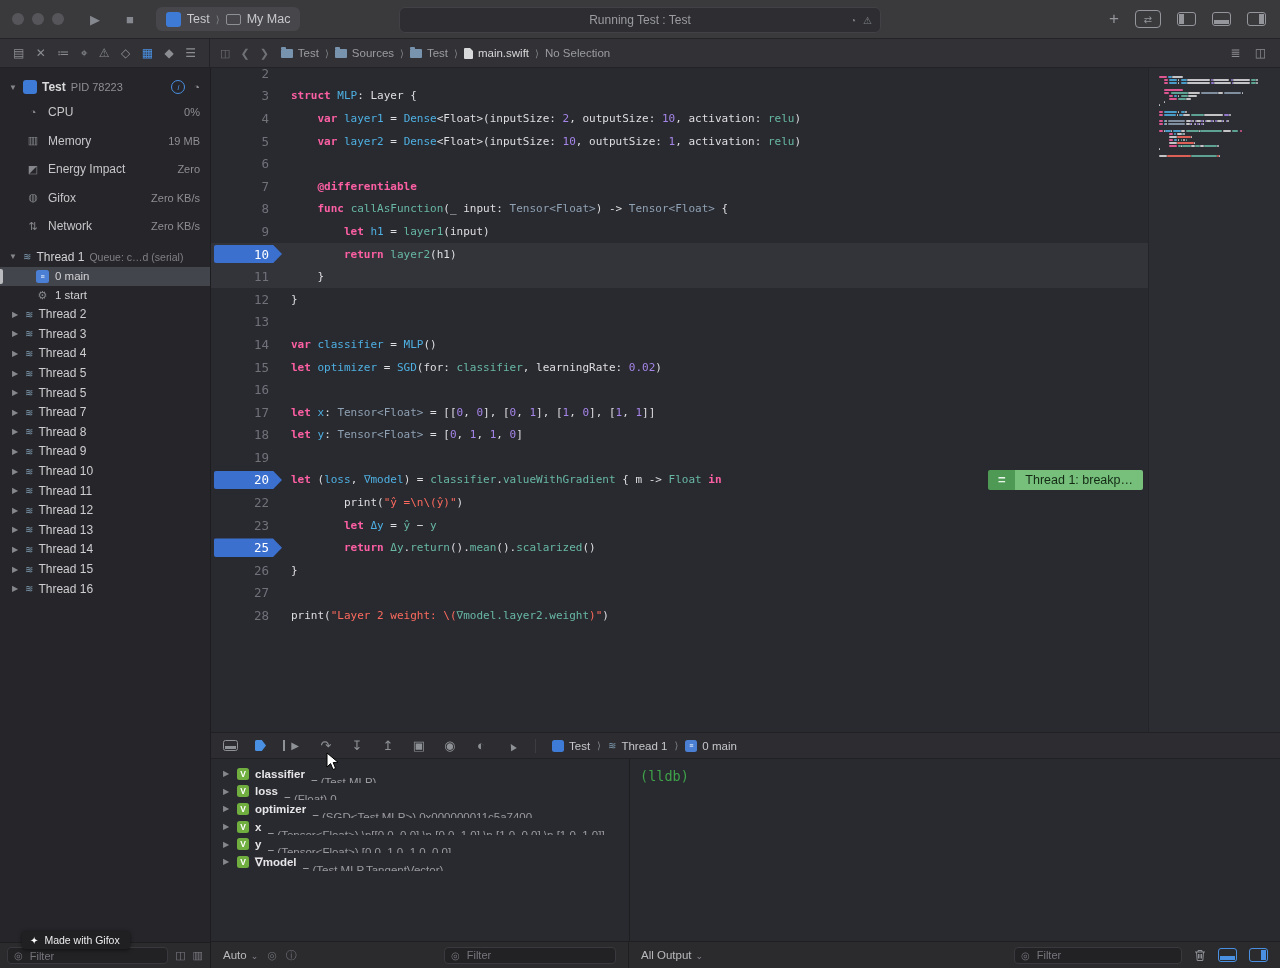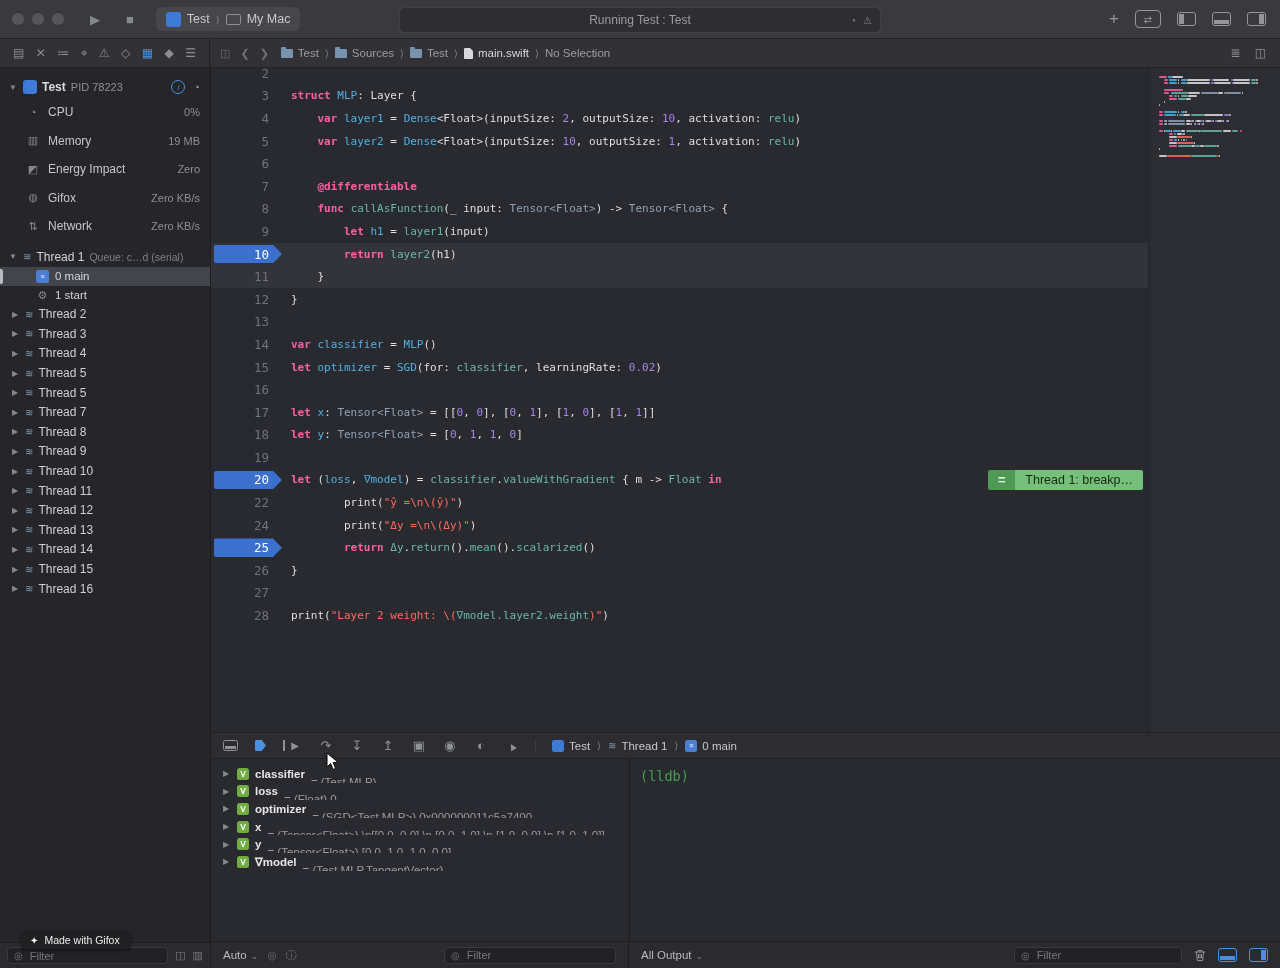"23" div.code-line { html: none -> <div> <div> <span>23</span> </div> <span><span> </span><span>let </span><span>Δy</span><span> = </span><span>ŷ</span><span> − </span><span>y</span></span> </div> }
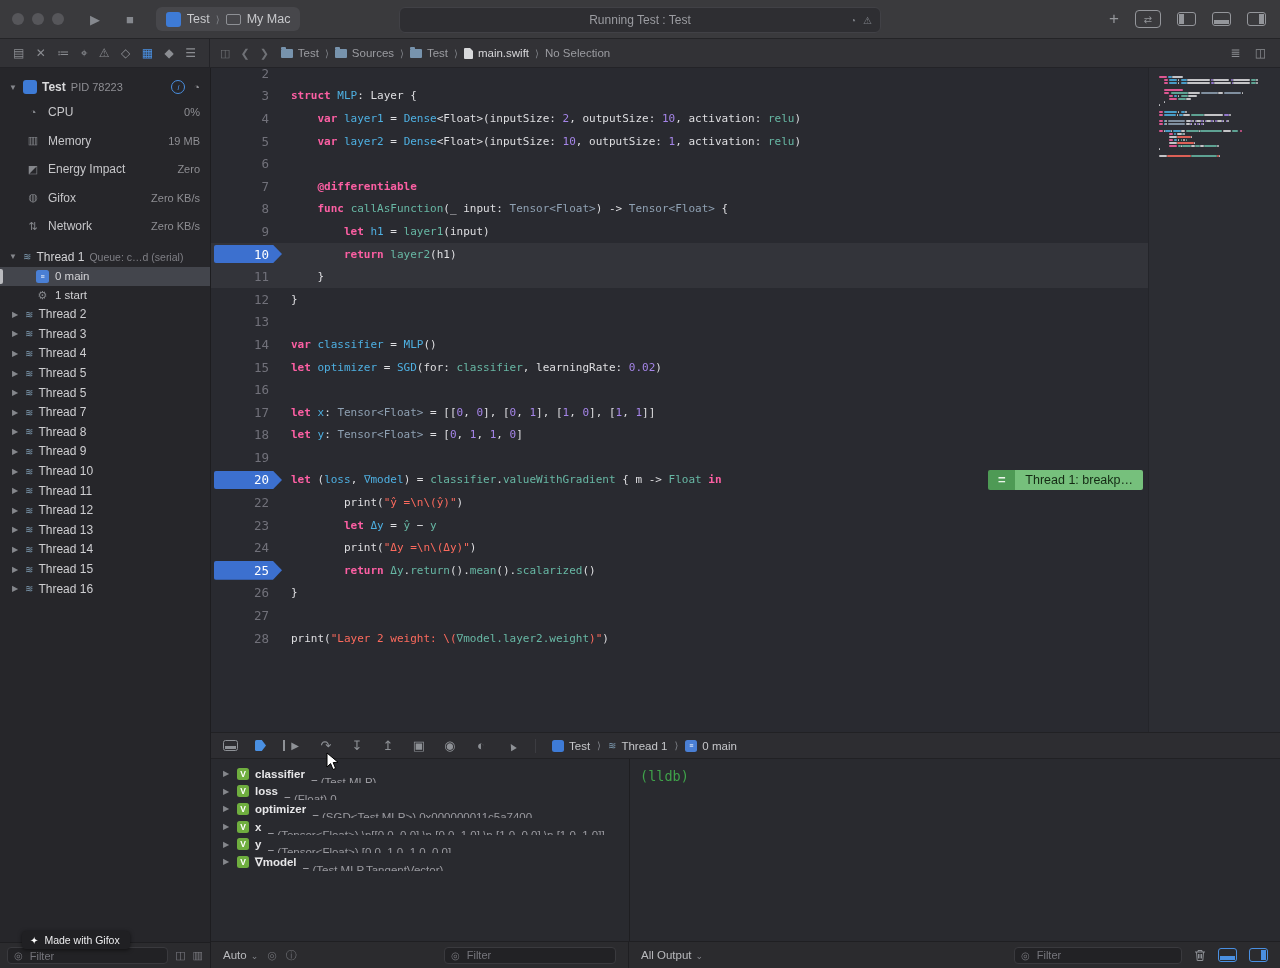"24" div.code-line { html: <div> <div> <span>24</span> </div> <span><span> print(</span><span>"Δy =\n\(Δy)"</span><span>)</span></span> </div> -> none }
